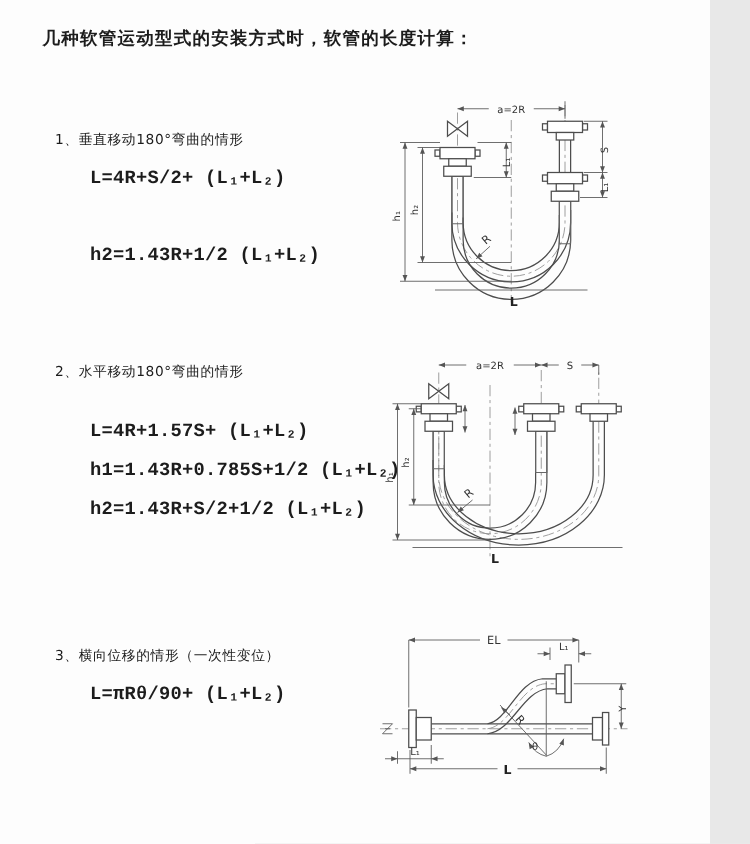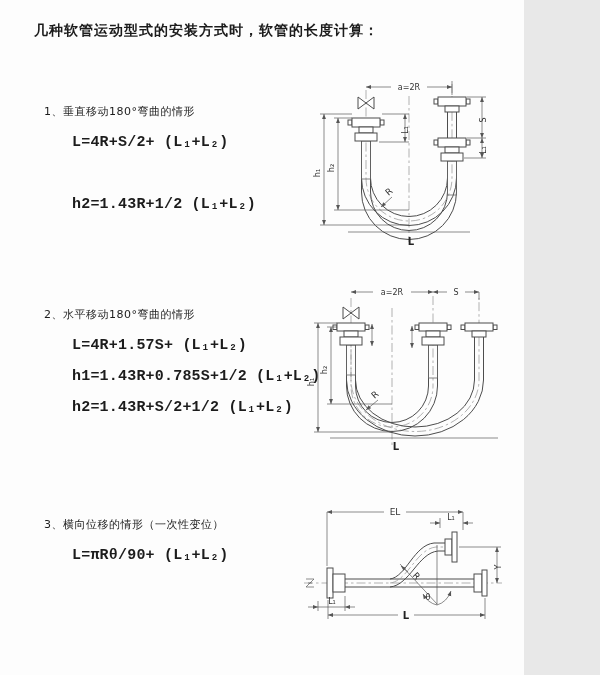"几种软管运动型式的安装方式时，软管的长度计算：" #page { width: 524px -> 568px }
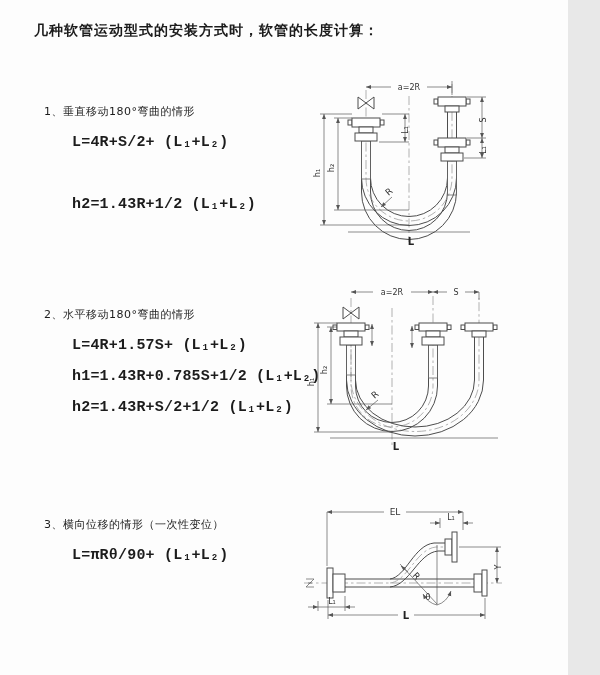"2、水平移动180°弯曲的情形" div.h { top: 307px -> 290px }
